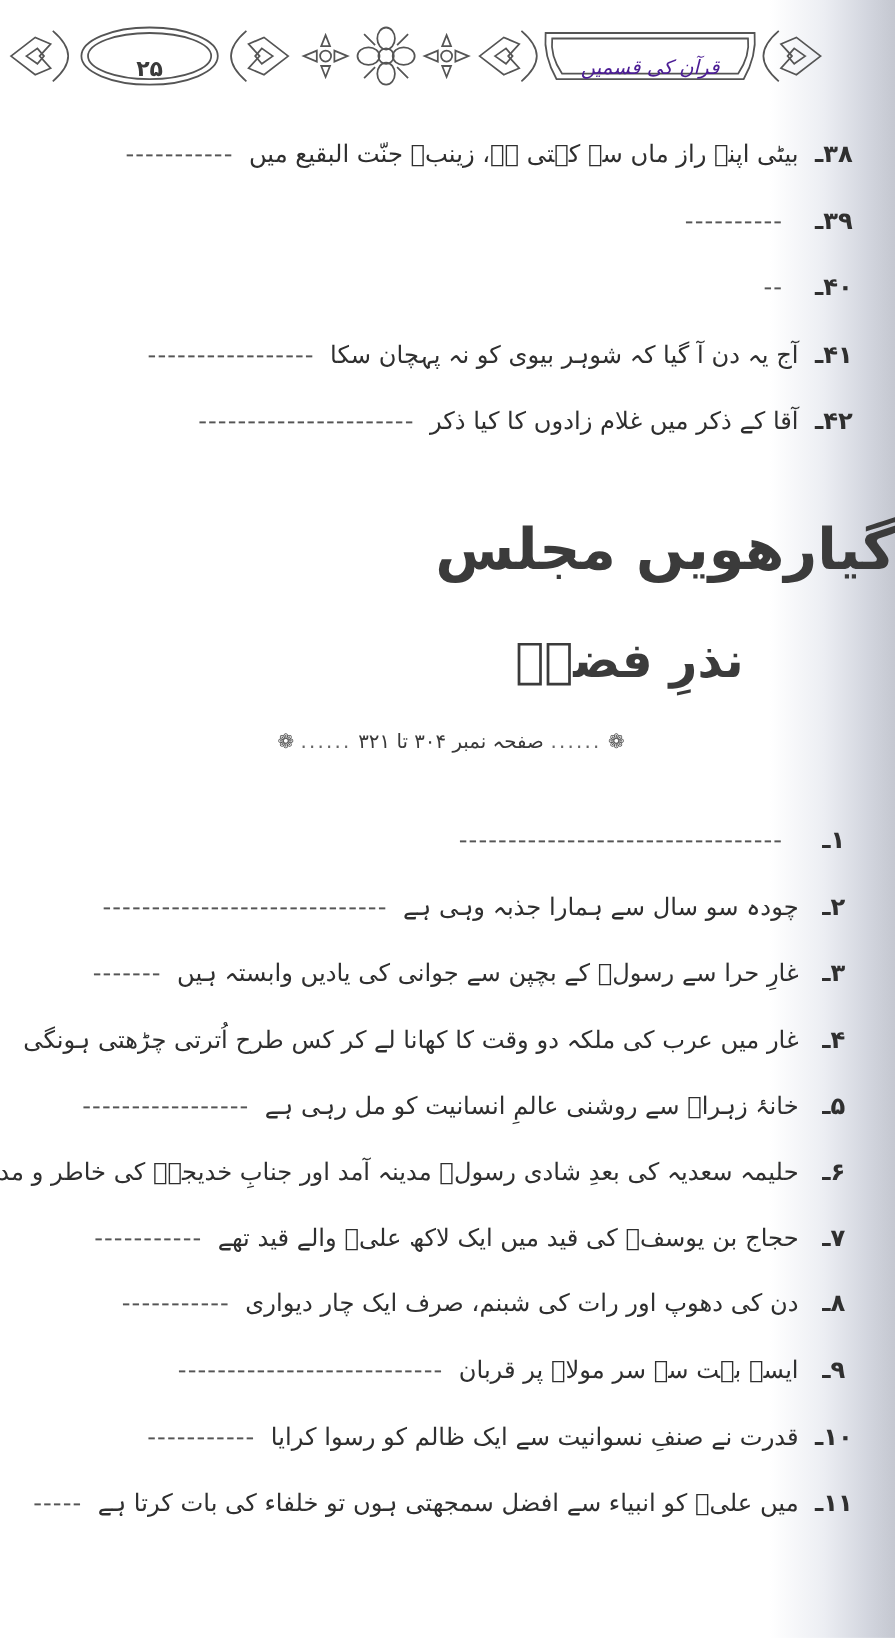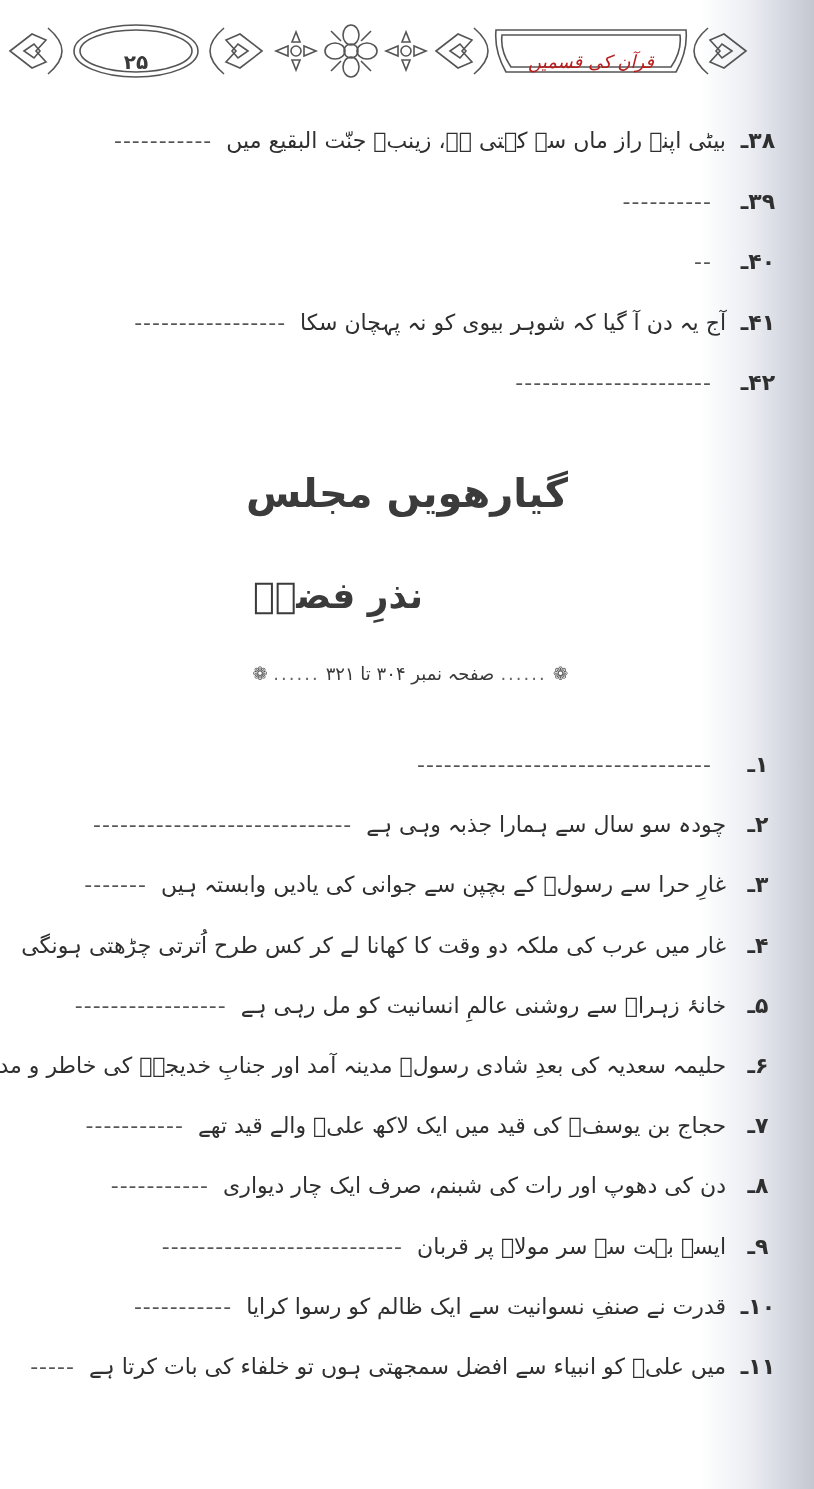"قرآن کی قسمیں" .running-title { color: #b91c1c -> #4c1d95 }
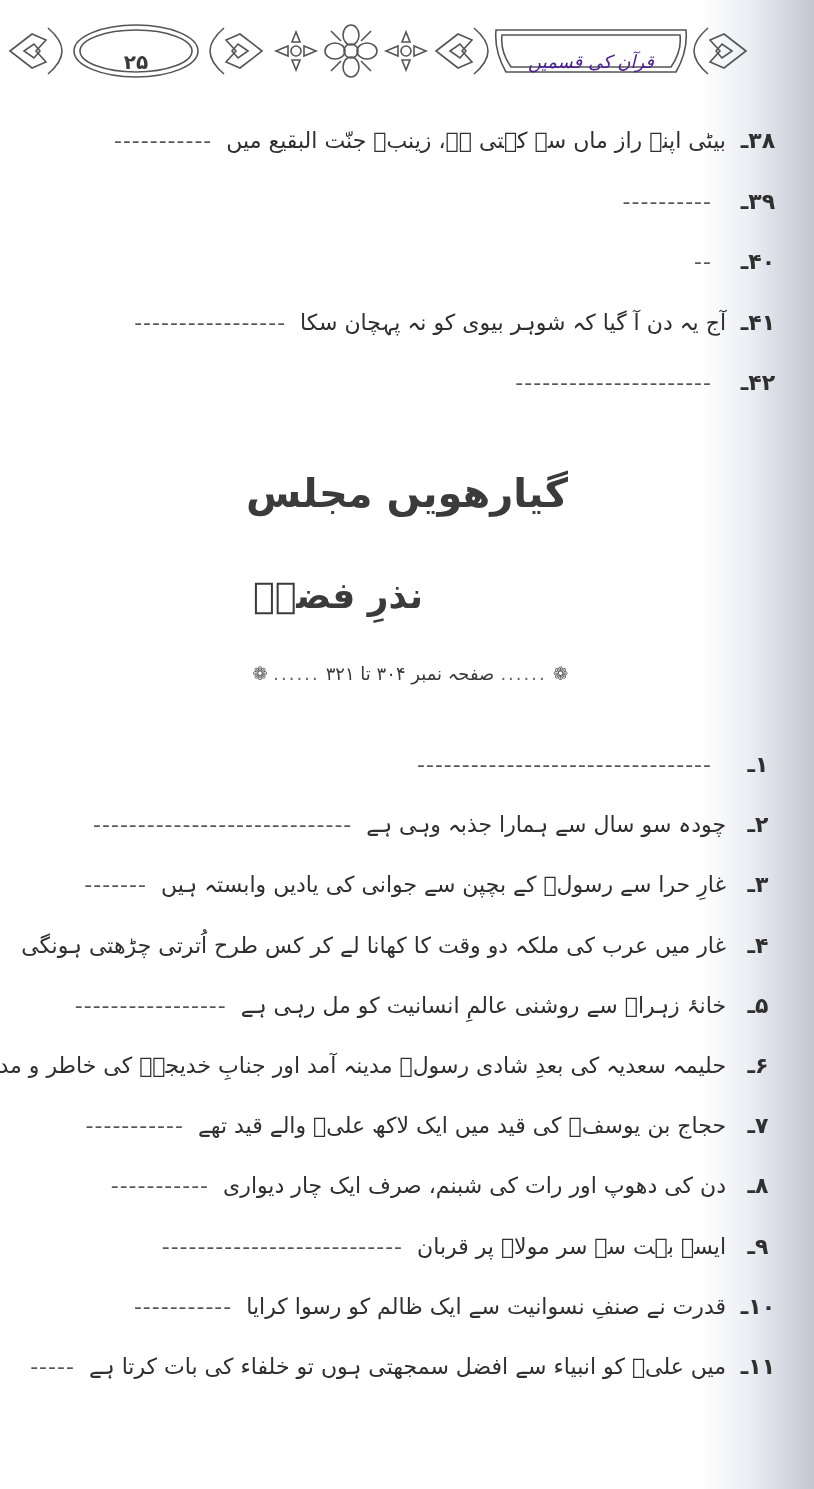"آقا کے ذکر میں غلام" span { html: none -> <span>آقا کے ذکر میں غلام زادوں کا کیا ذکر</span> }
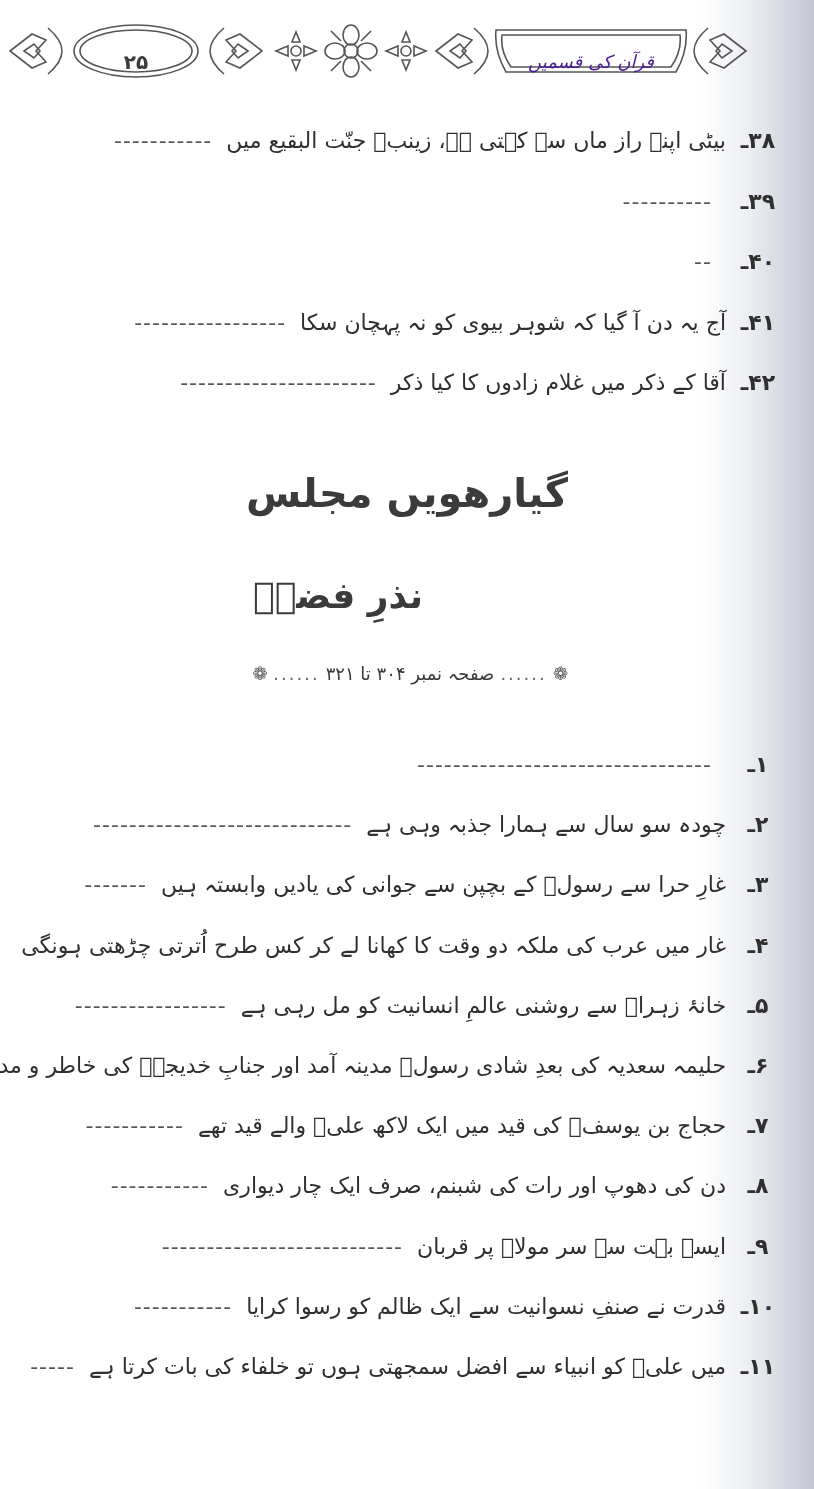"گیارھویں مجلس" .section-heading { font-size: 40px -> 52px; text-align: center -> none }
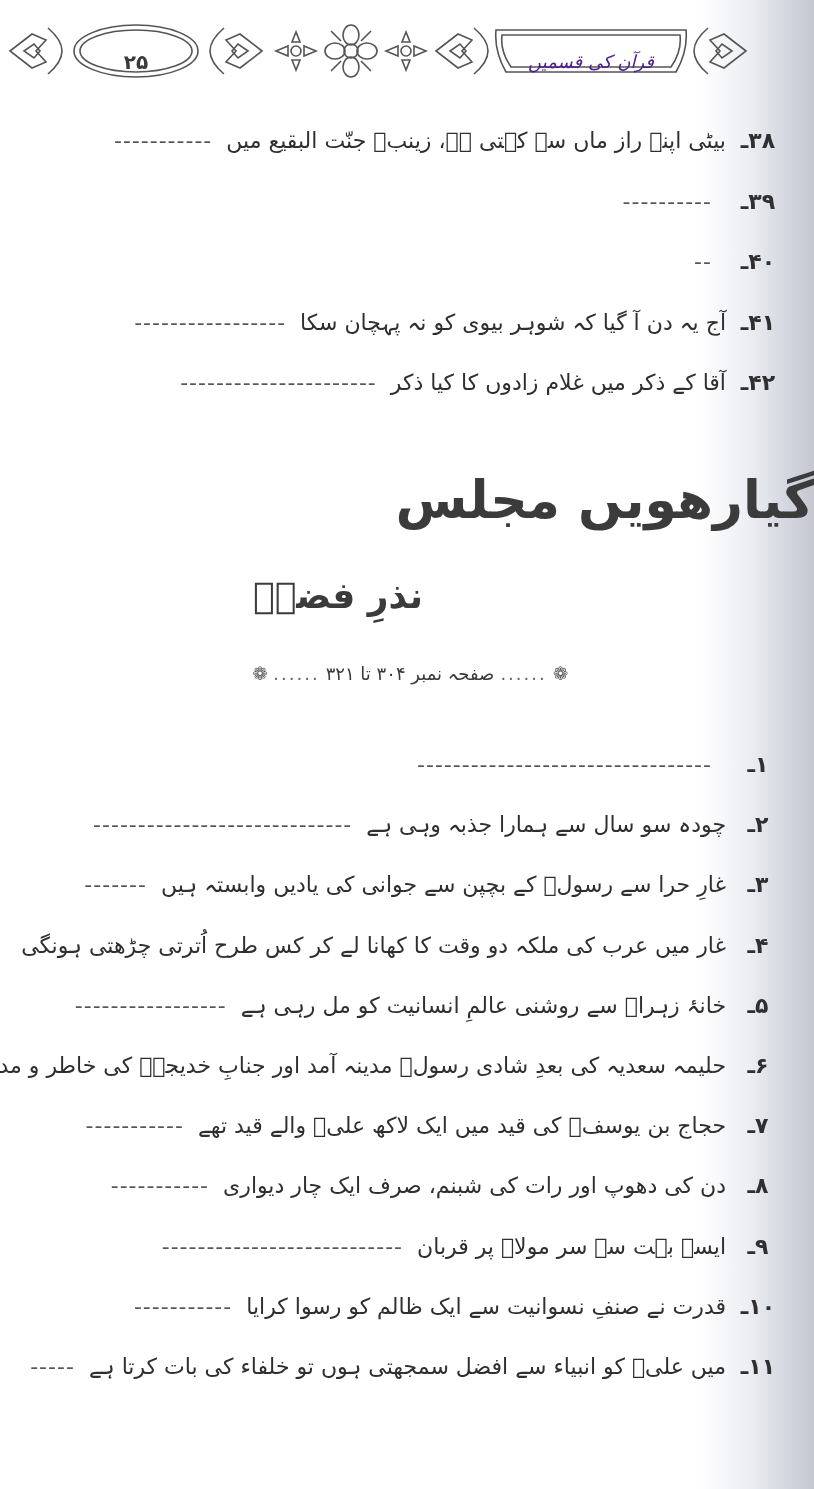"نذرِ فضہؑ" .section-subtitle { font-size: 36px -> 44px; text-align: center -> right }
